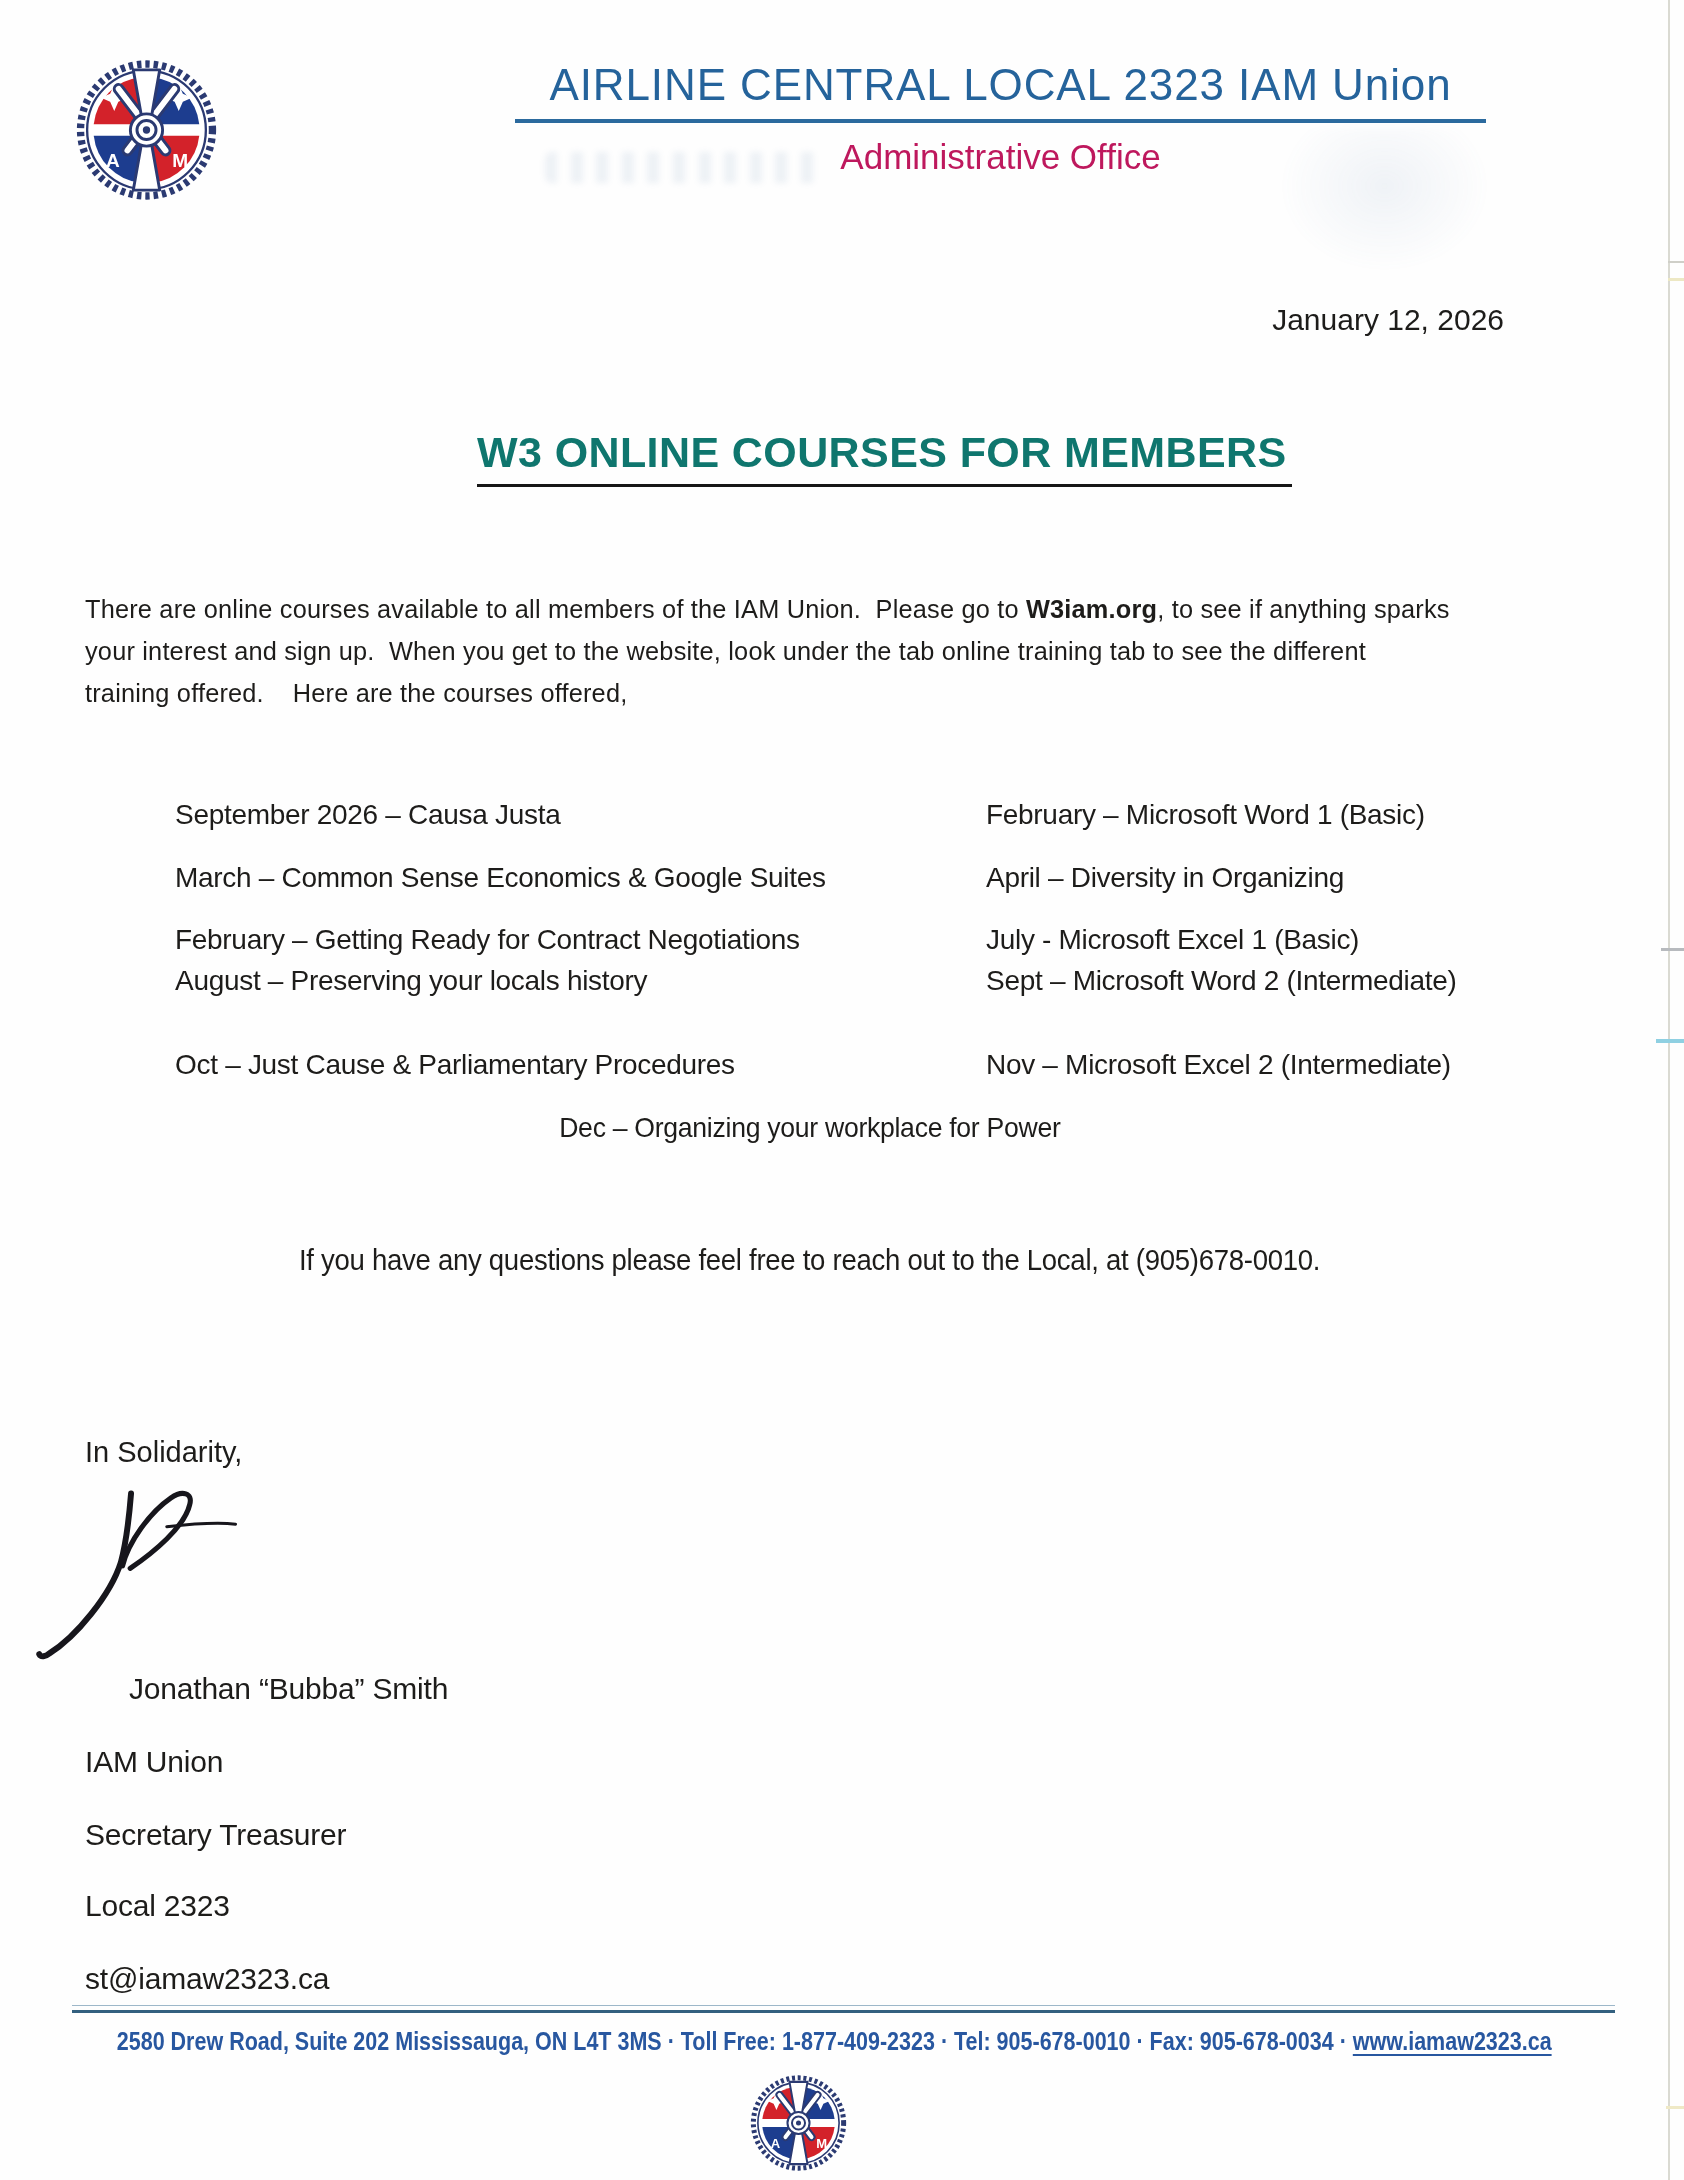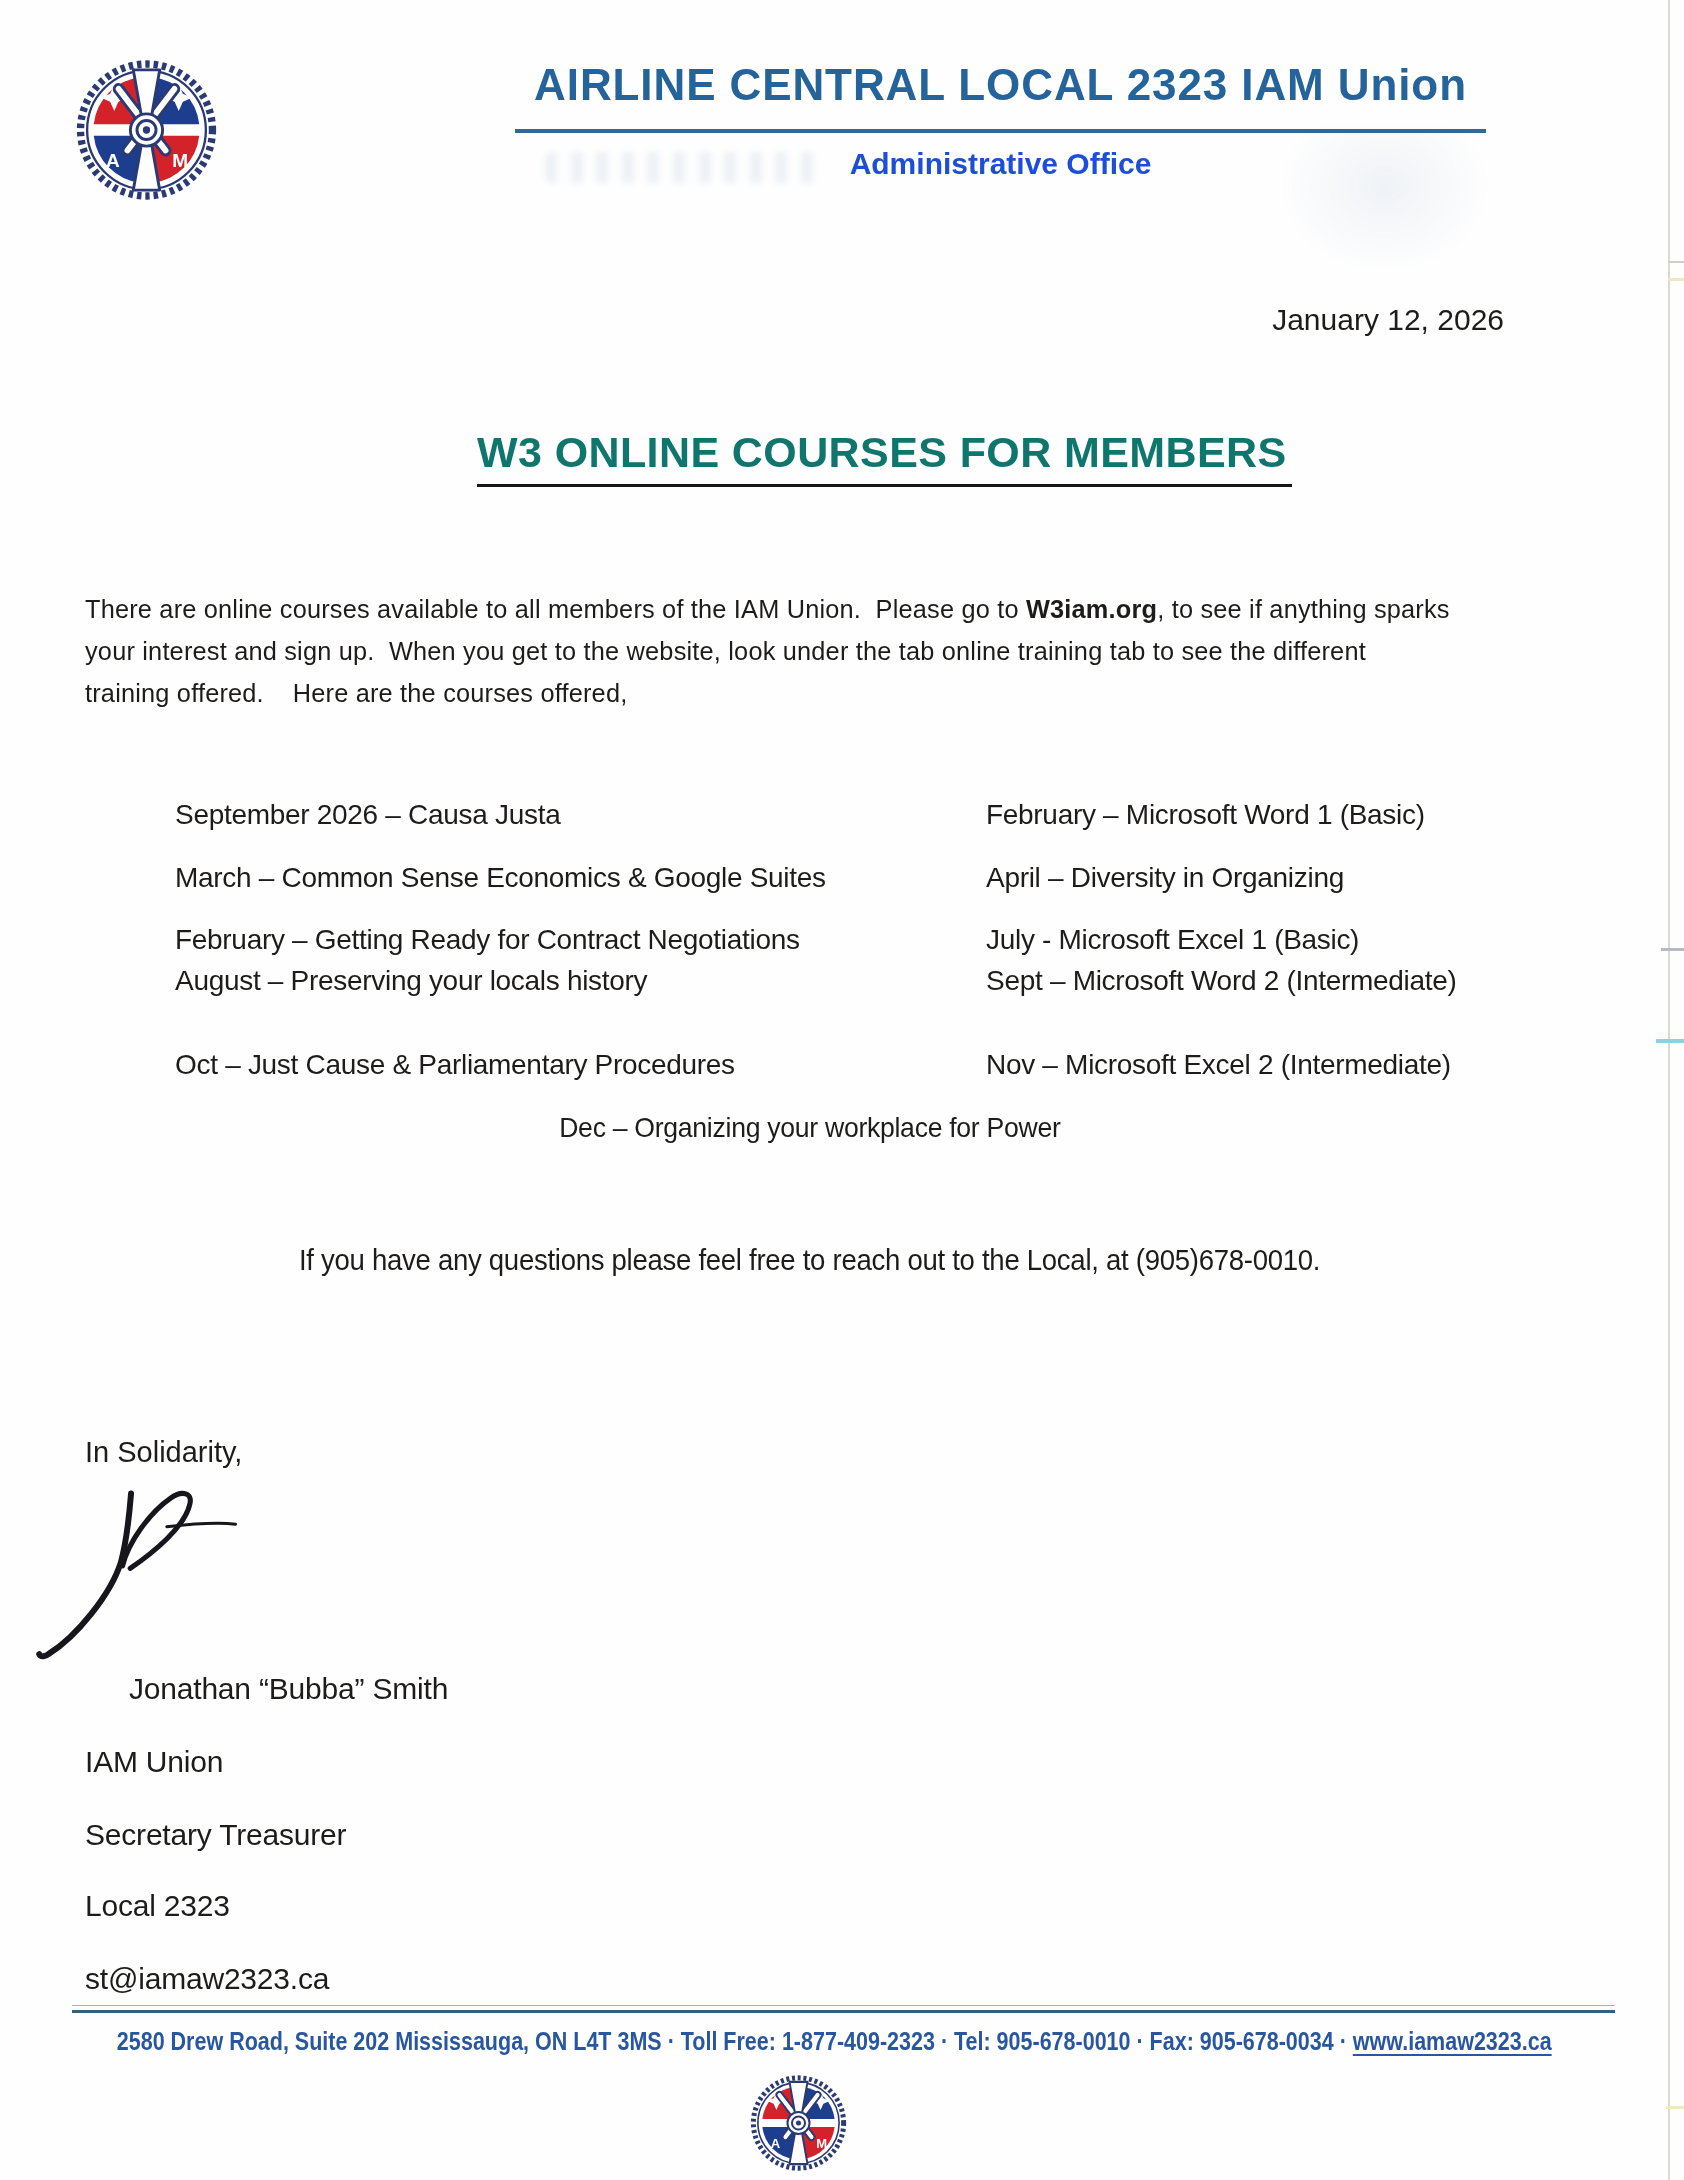"AIRLINE CENTRAL LOCAL 2323 IAM" .header-title { font-weight: bold -> normal; padding-bottom: 19px -> 9px }
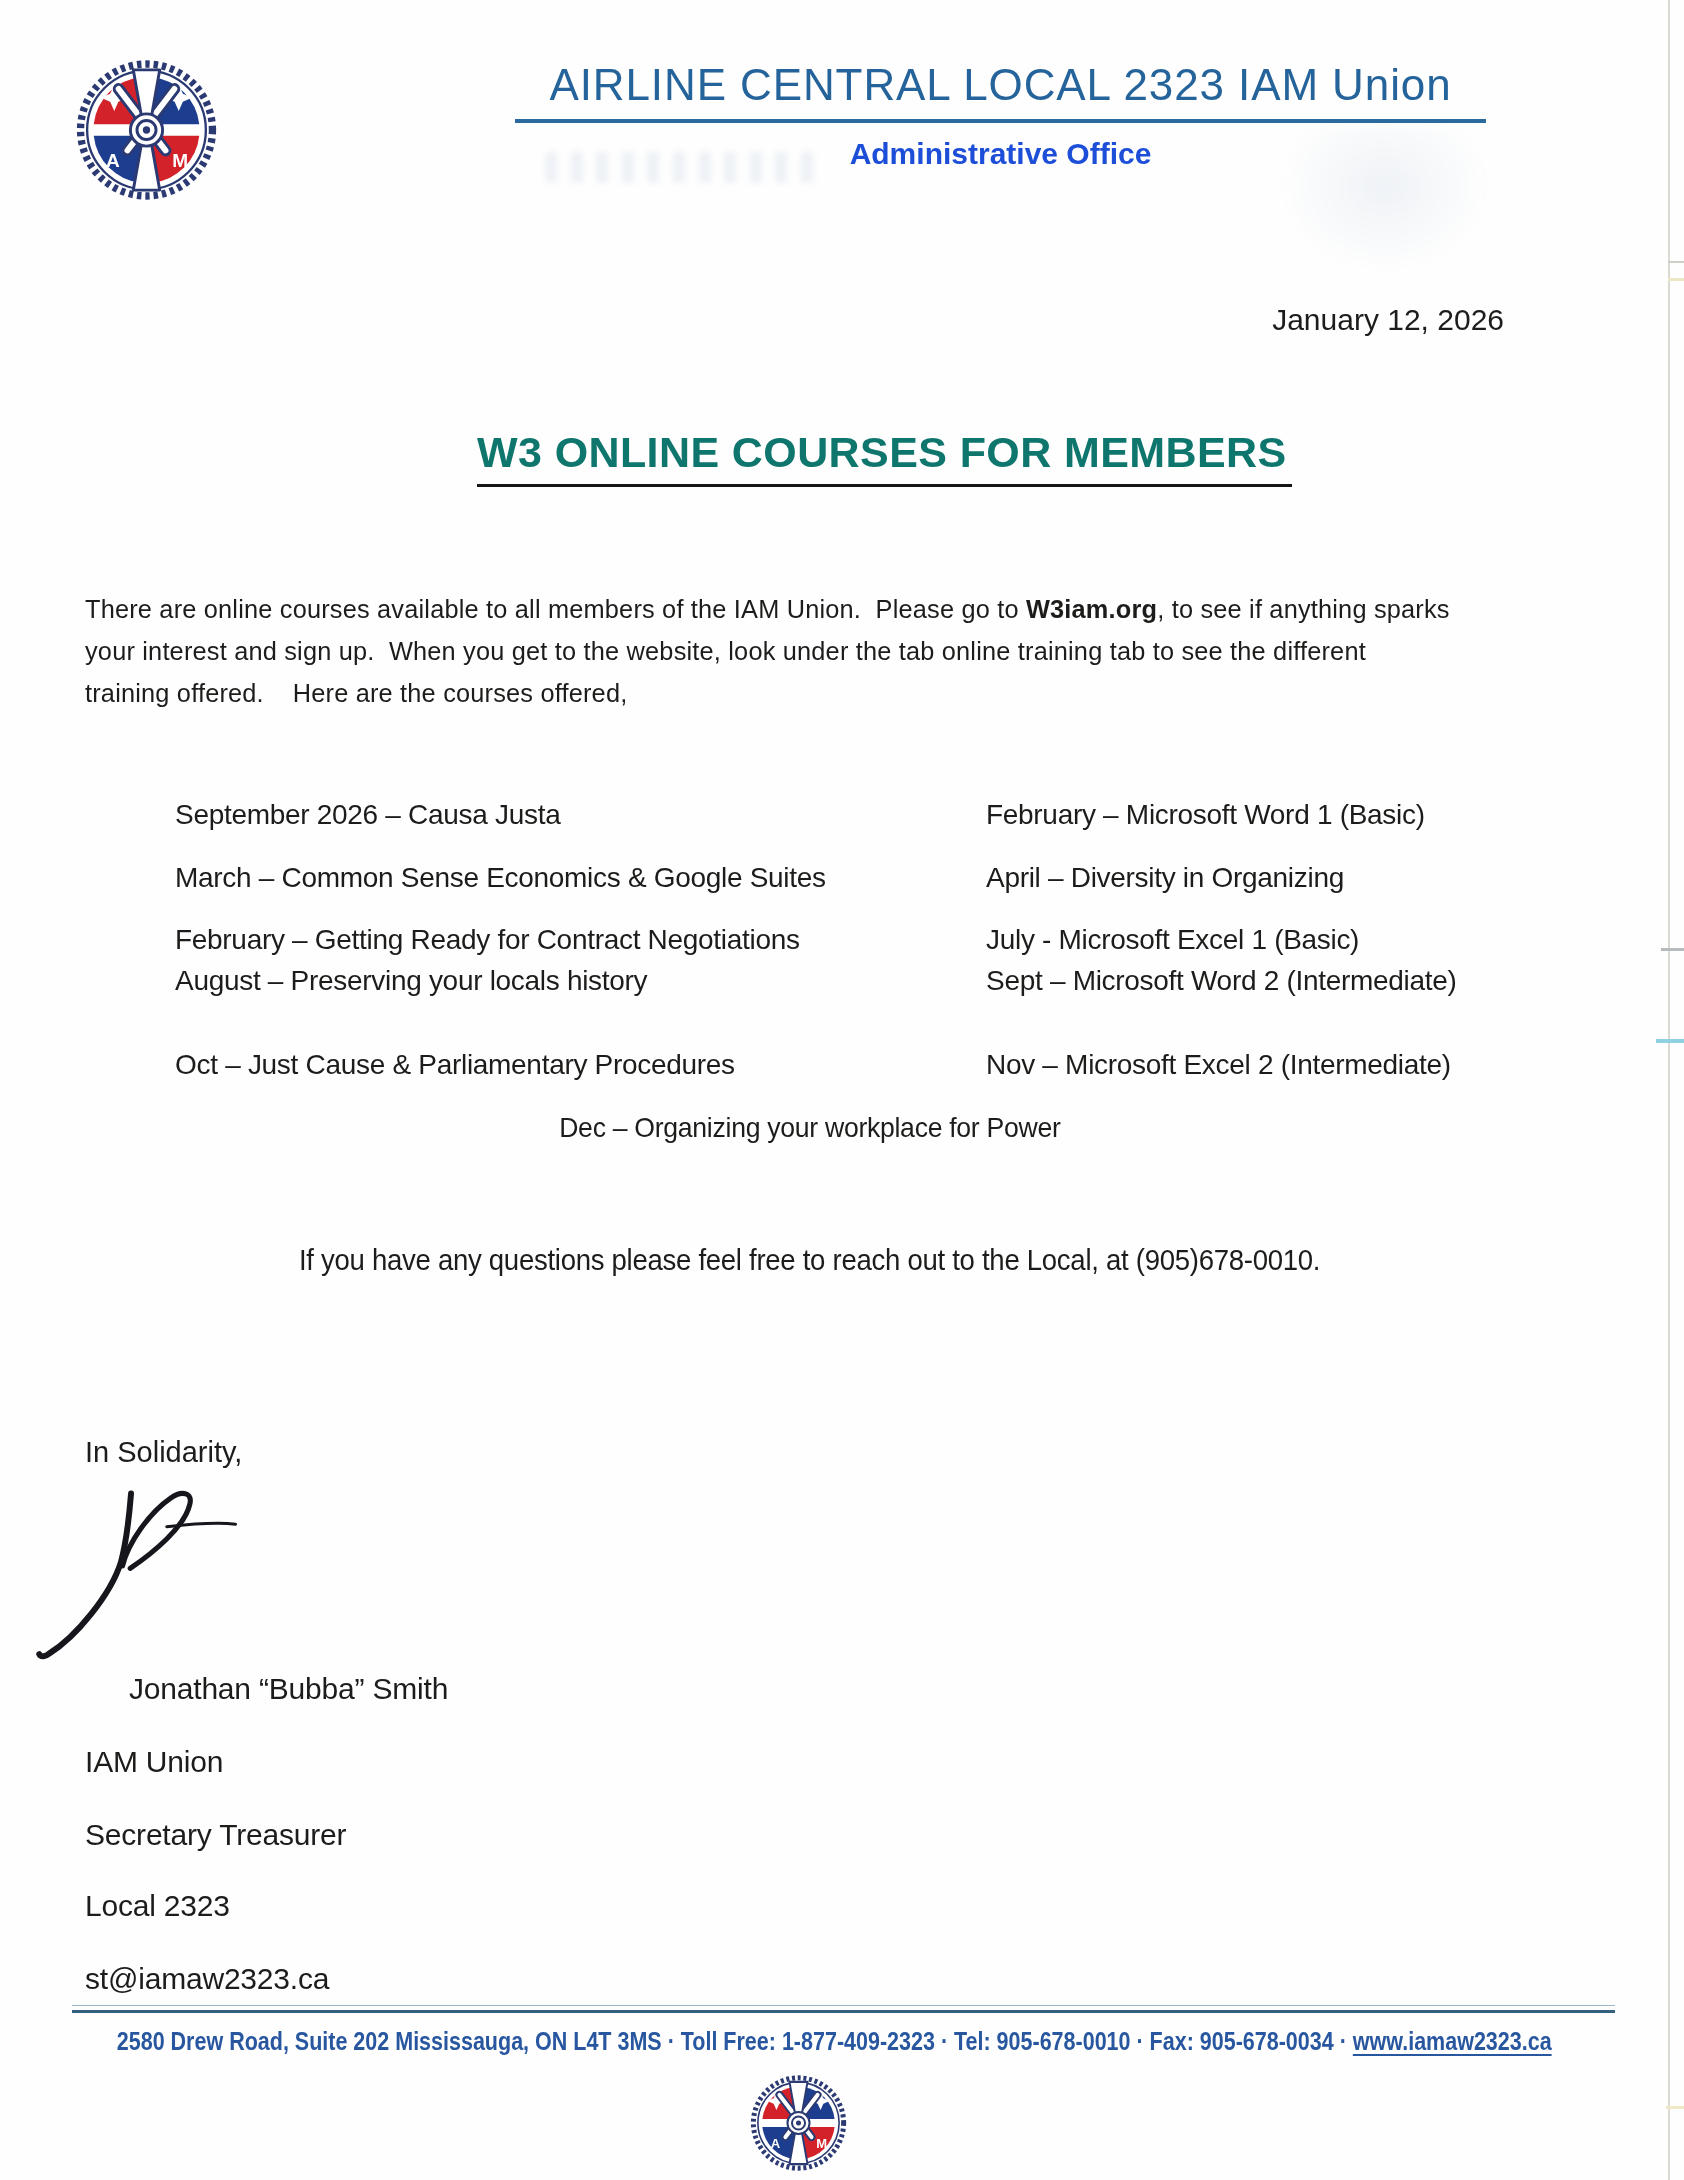"Administrative Office" .header-subtitle { color: #1d4ed8 -> #be185d; font-size: 30px -> 35px; font-weight: bold -> normal }
